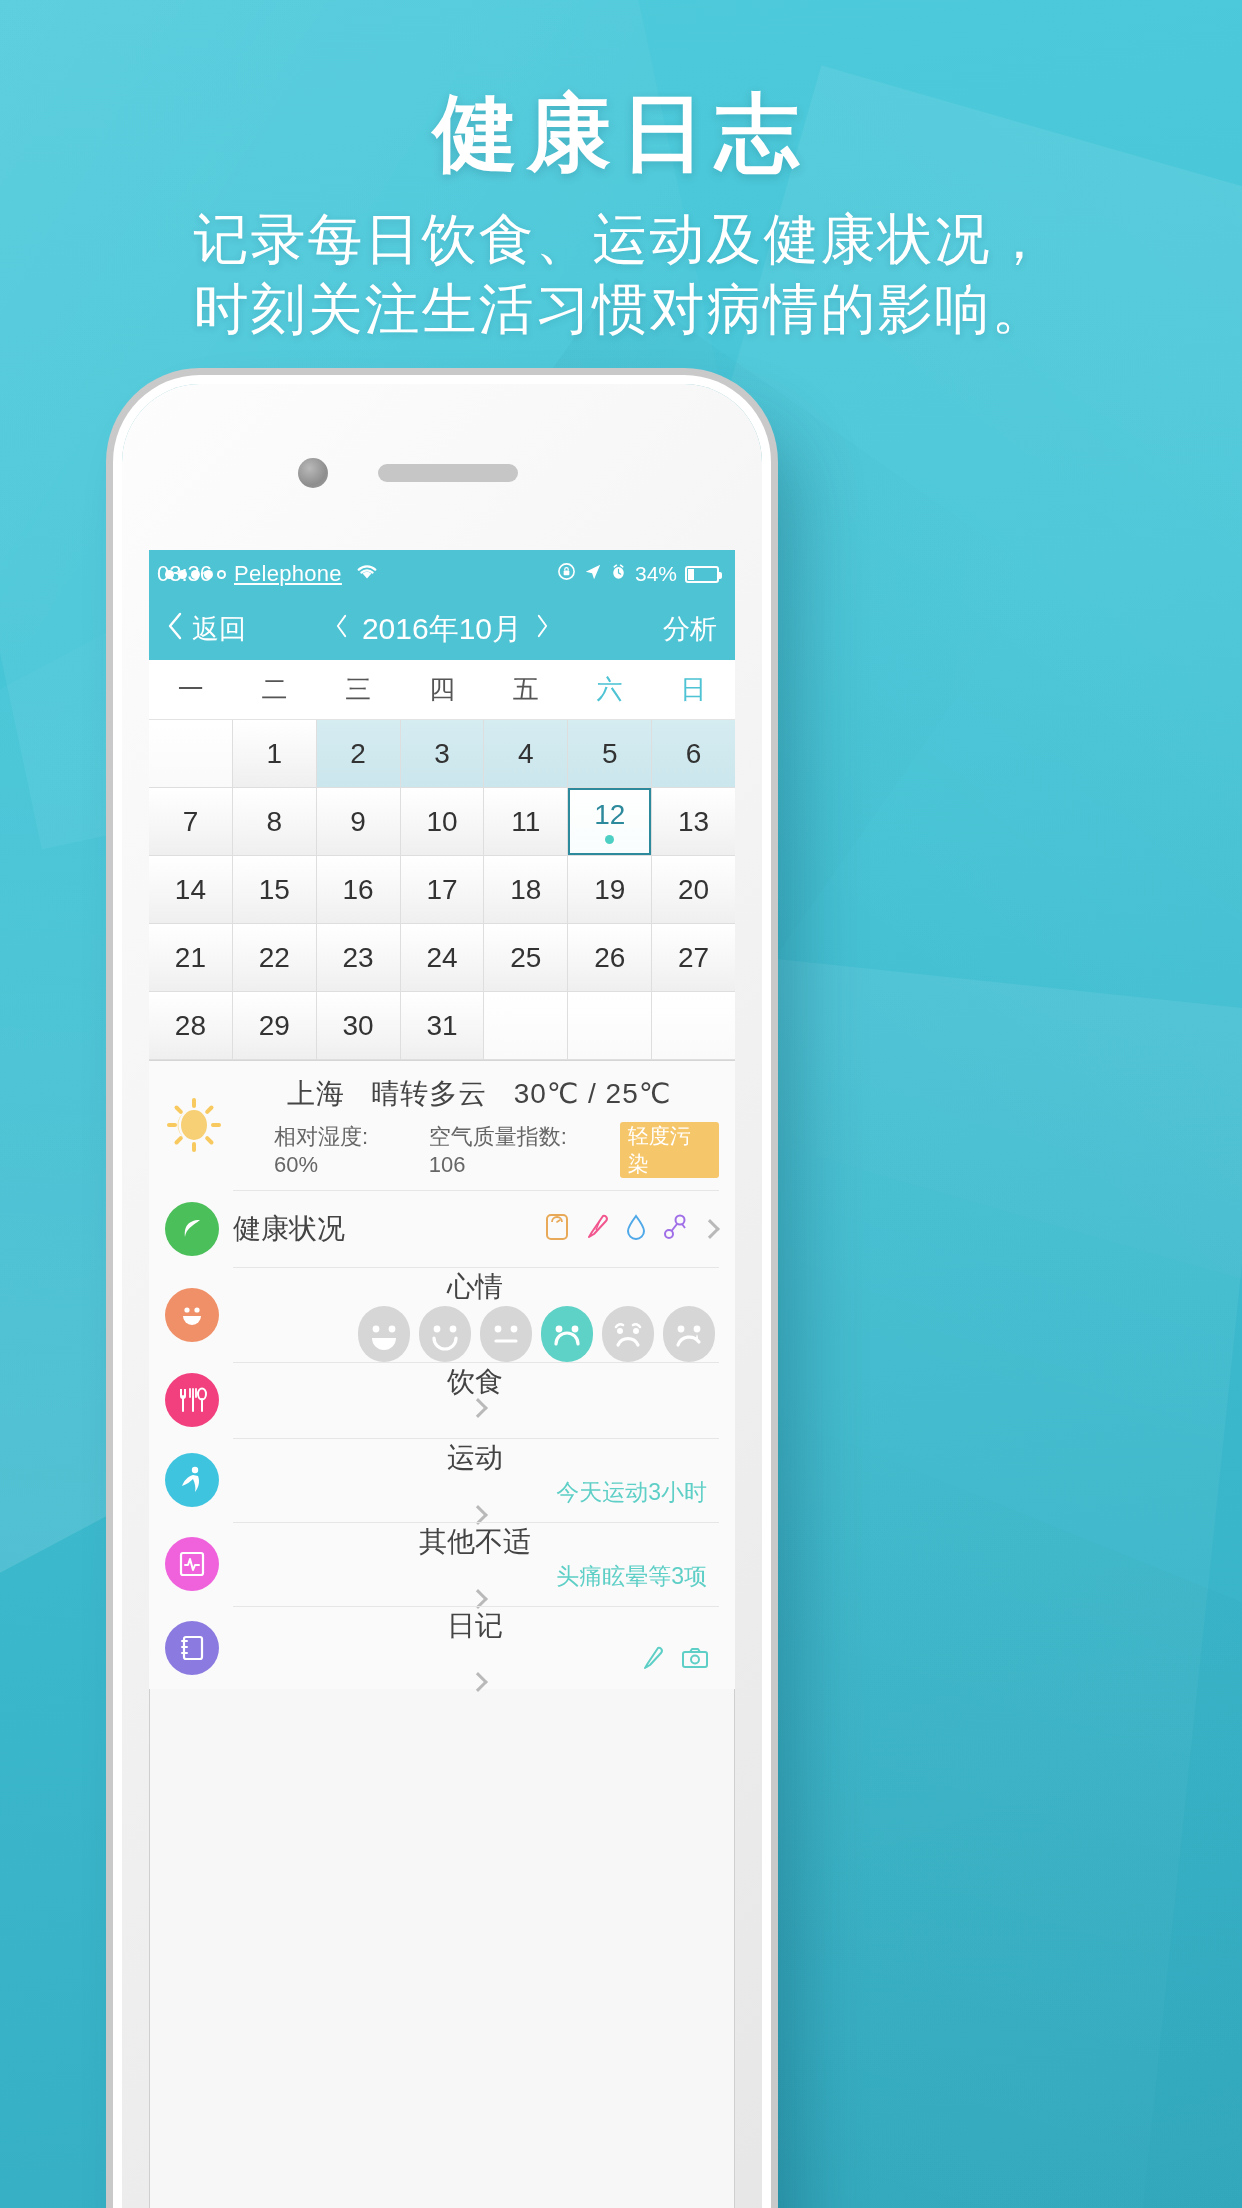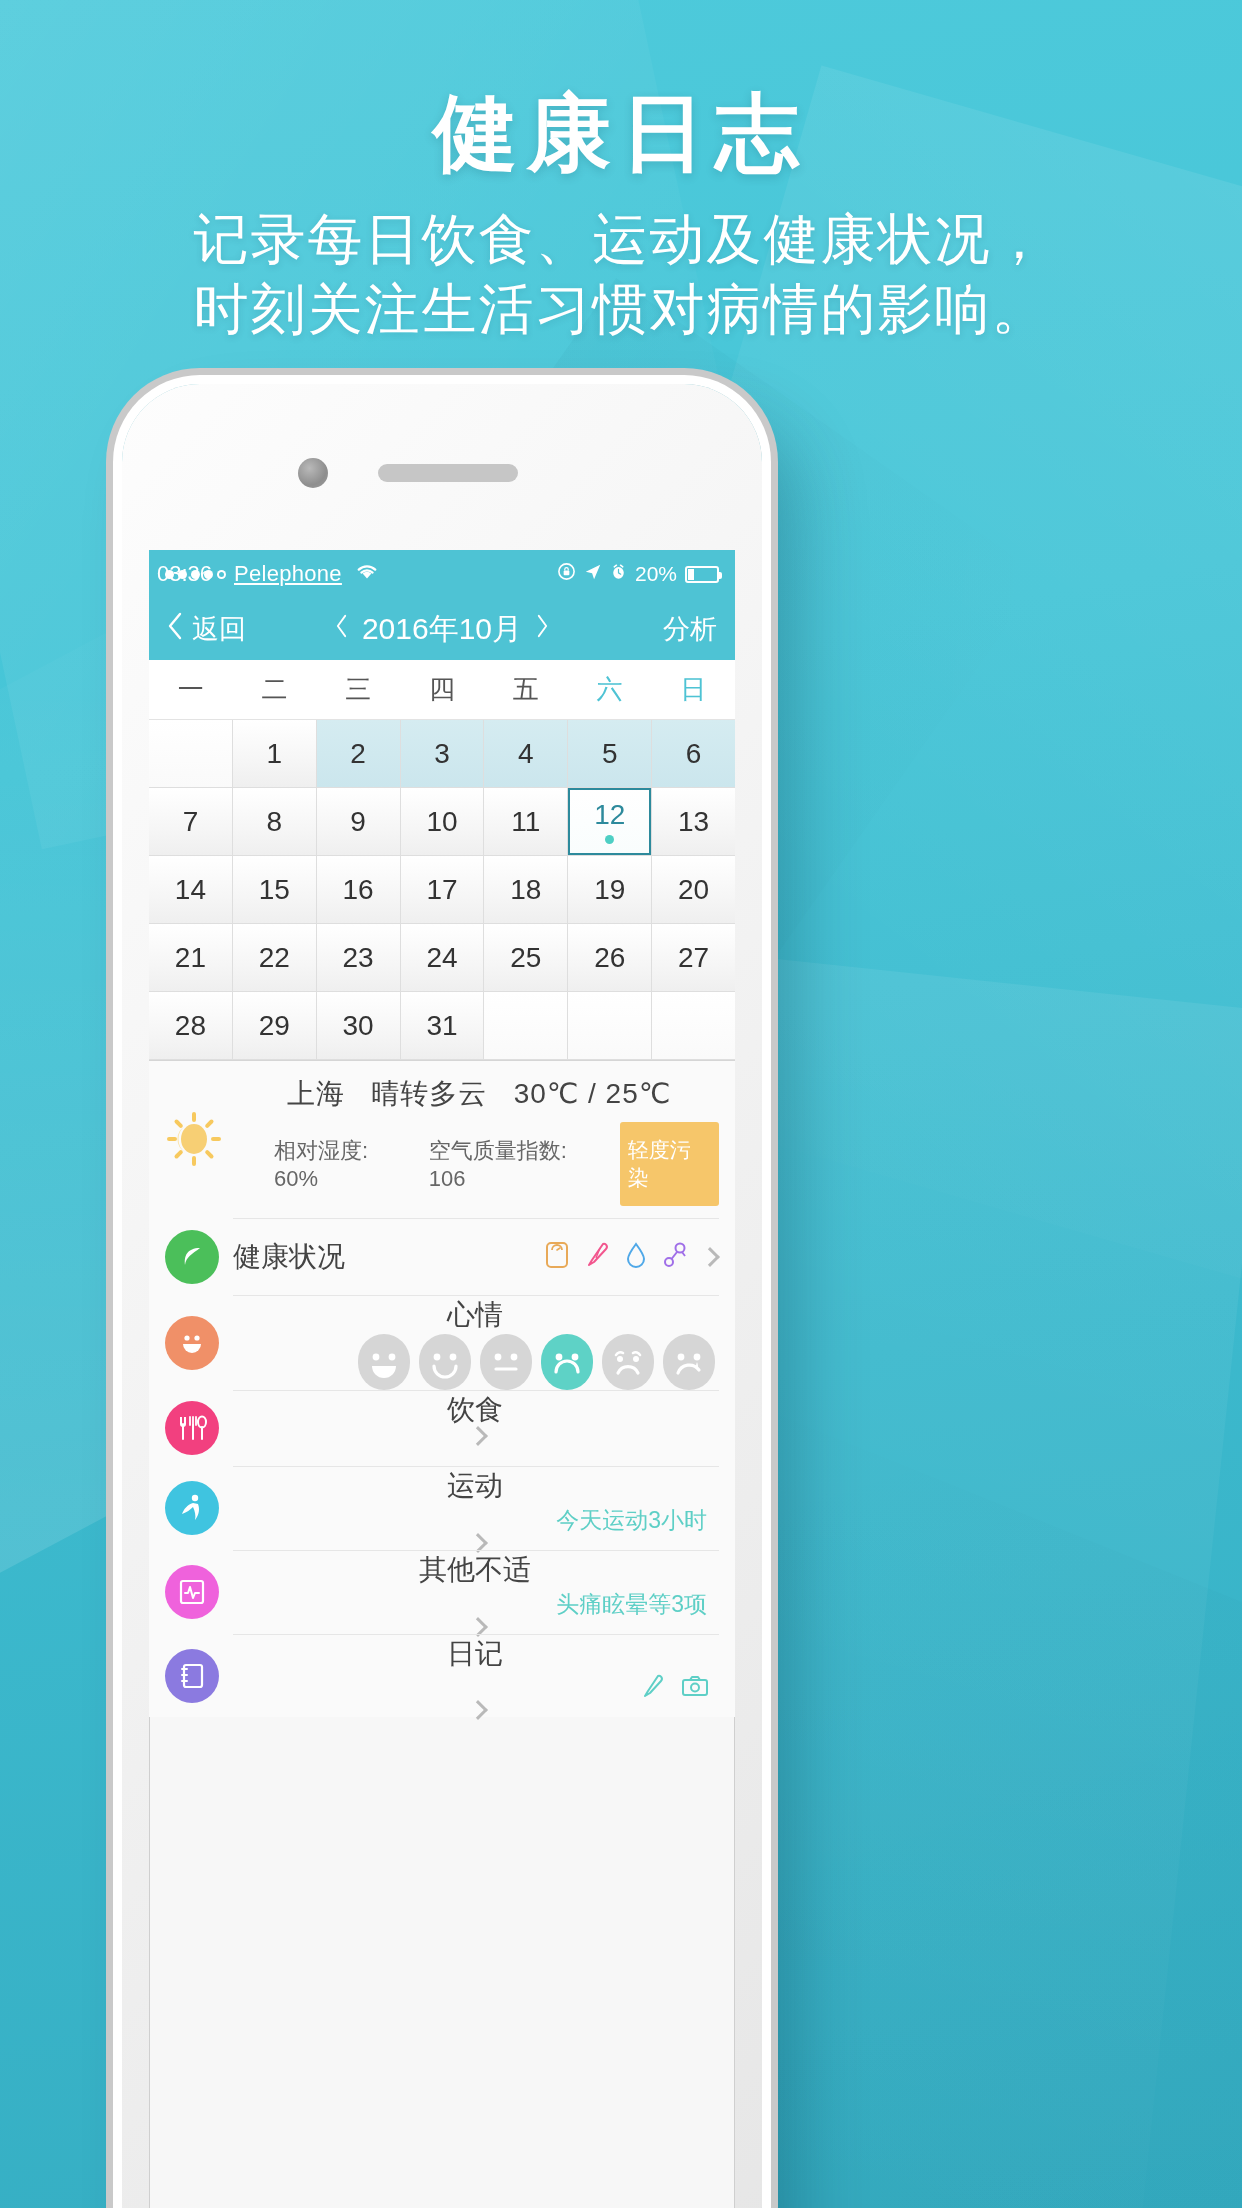"20%" span { text: 20% -> 34% }
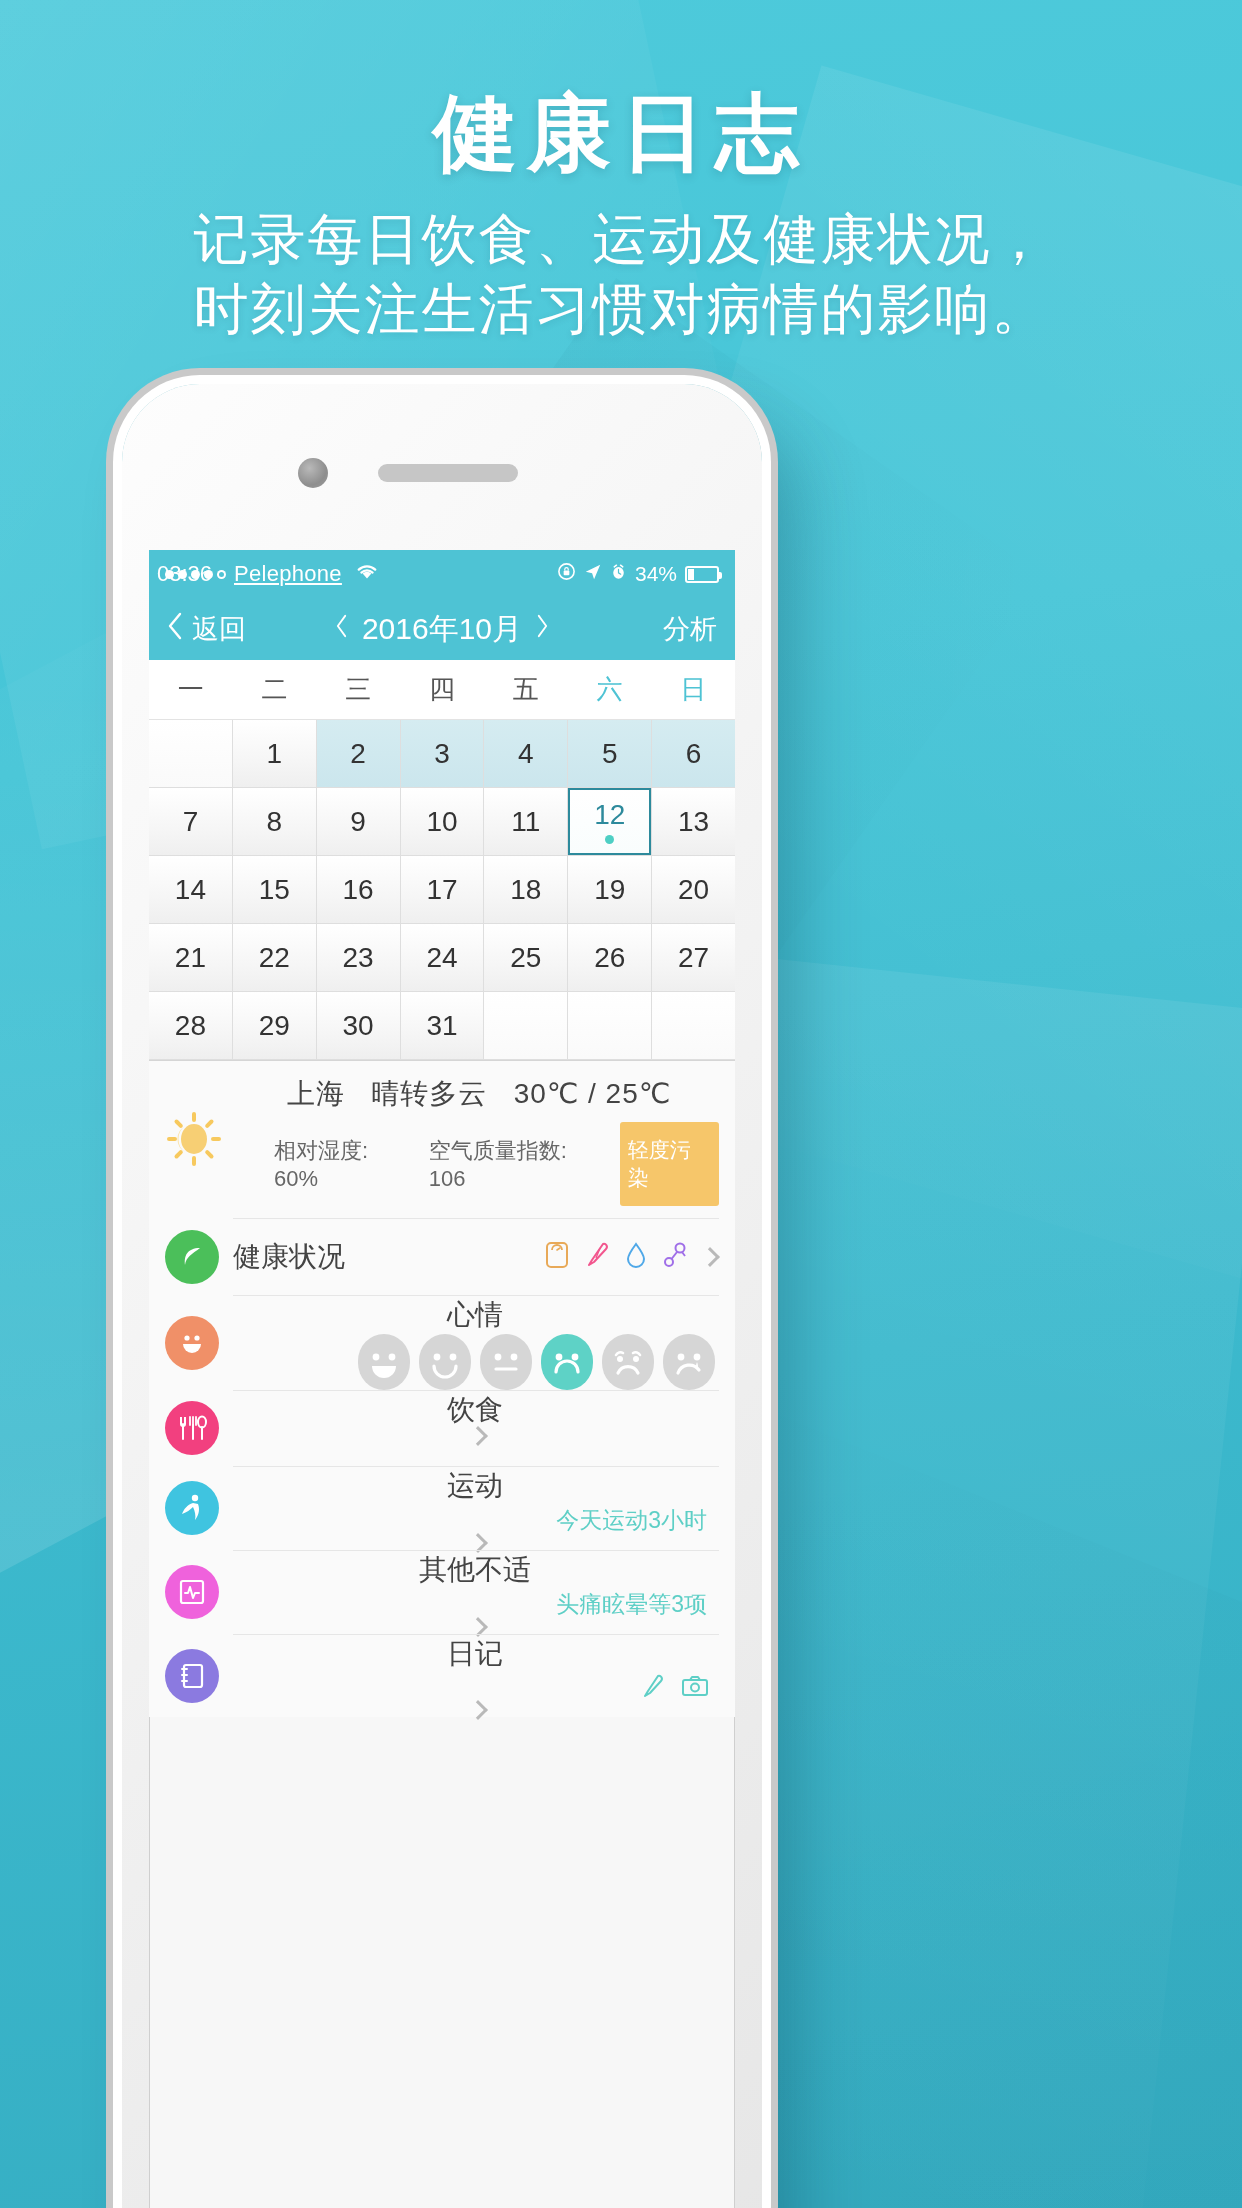"轻度污染" .aqi-badge { padding: 14px 8px -> 0 8px }
